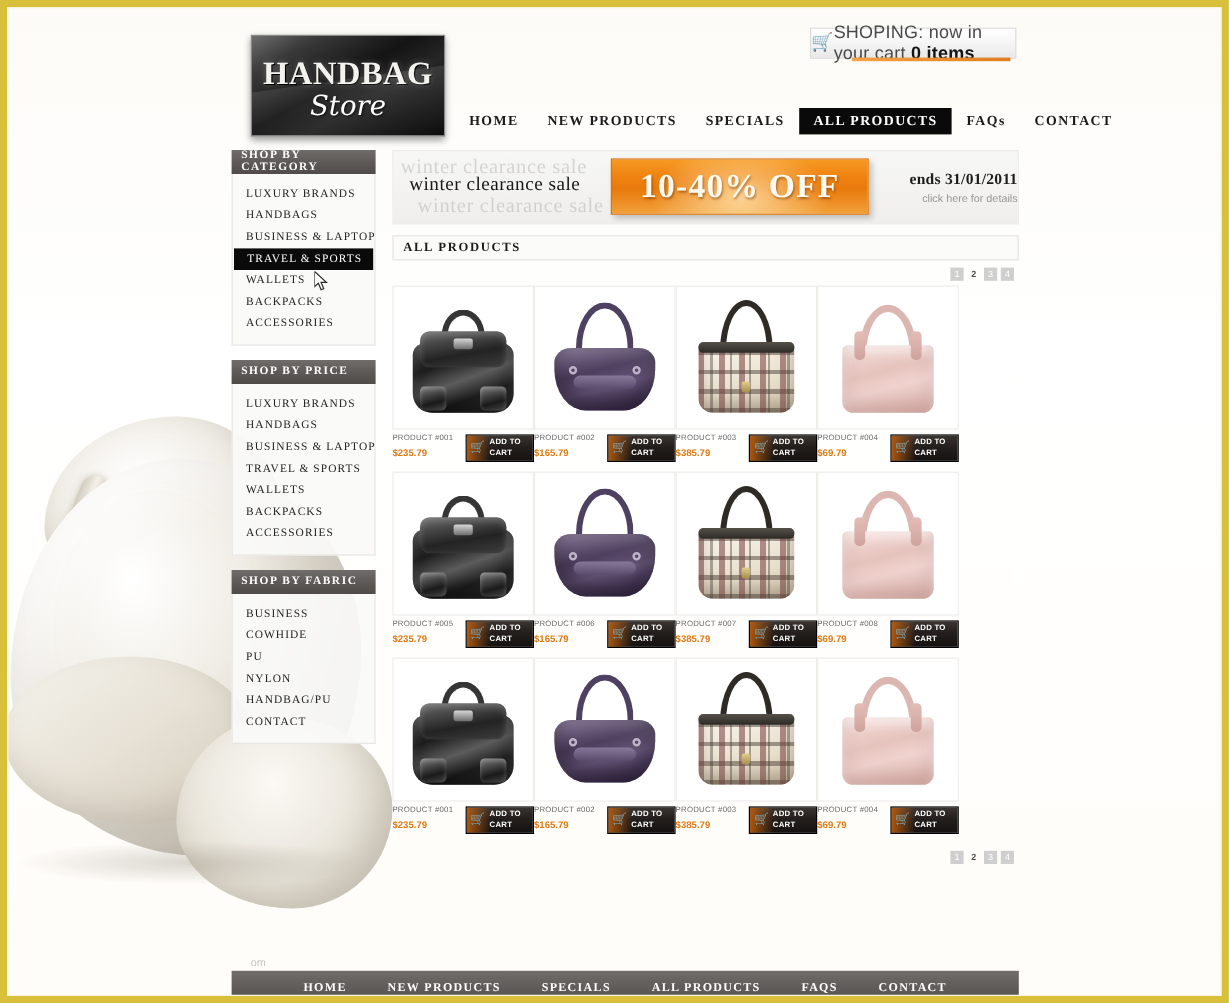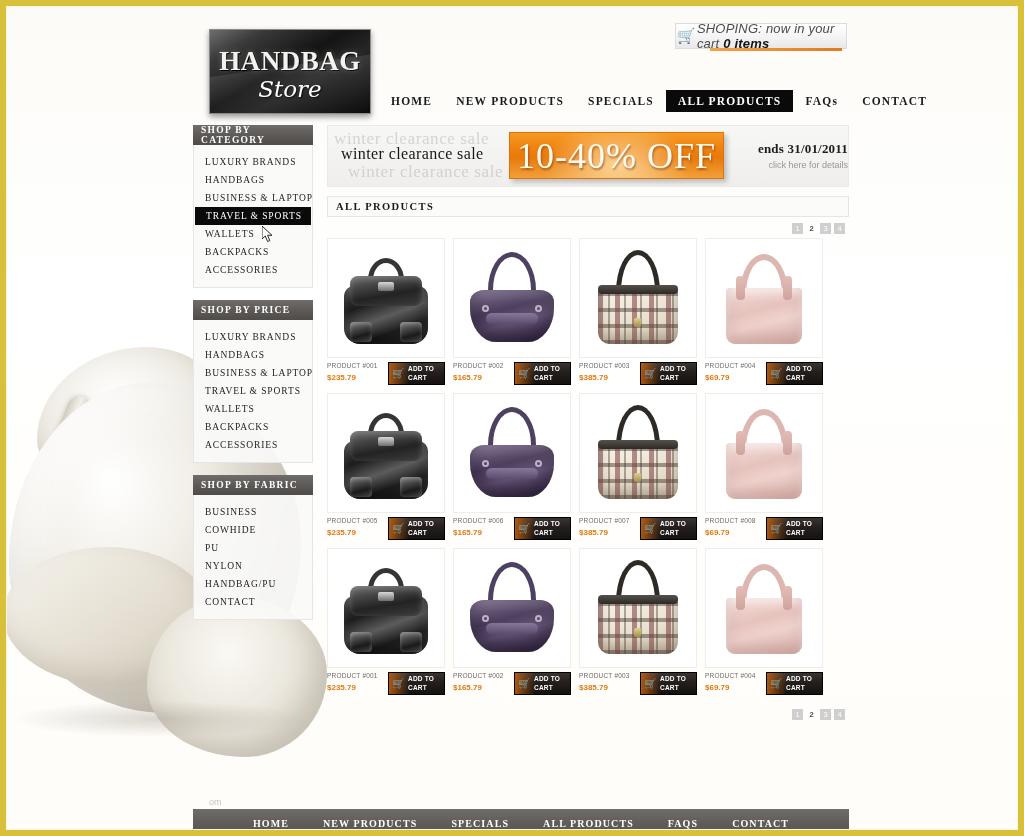"SHOPING: now in your cart" #cart .cart-text { font-size: 13px -> 15px; font-style: italic -> none }
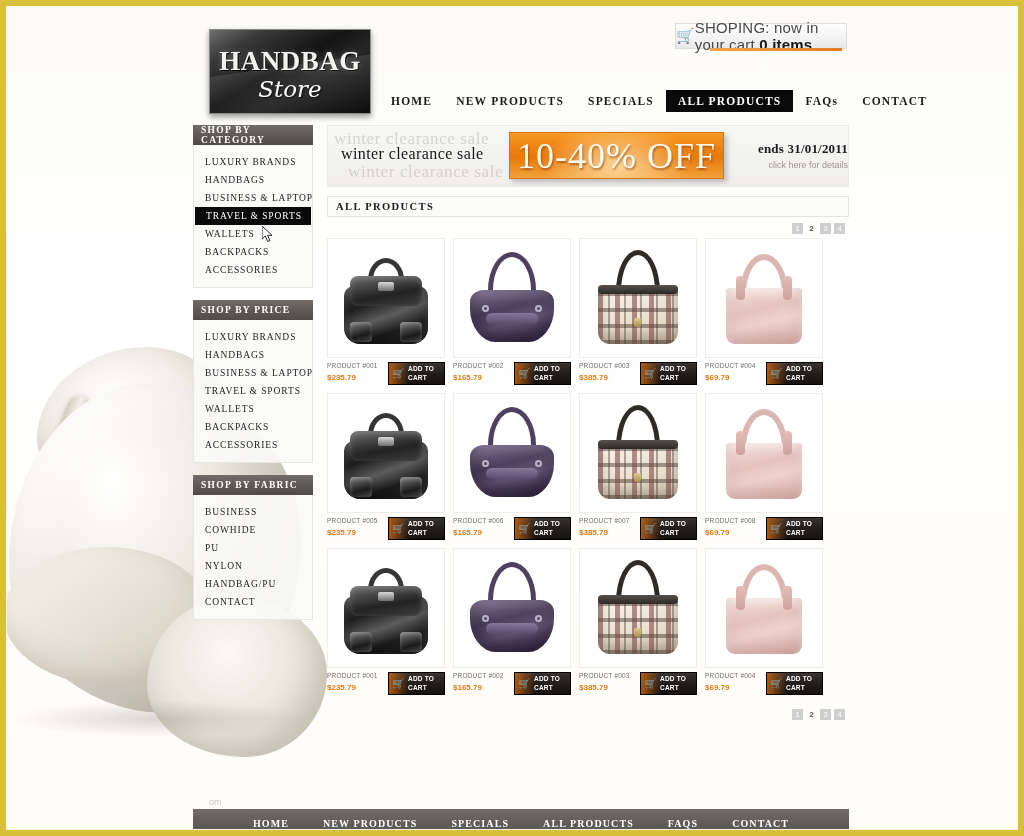"10-40% OFF" #promo .badge span { font-size: 36px -> 28px; font-weight: normal -> bold }
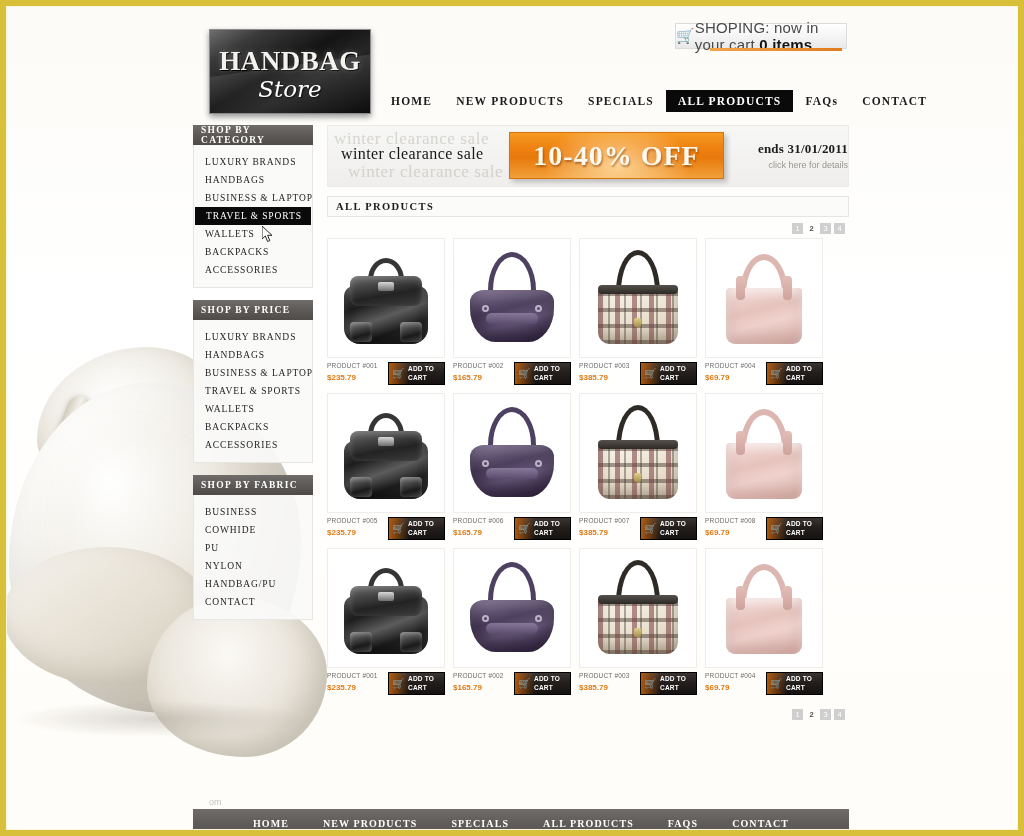"$235.79" .prow { gap: 8px -> 0 }
